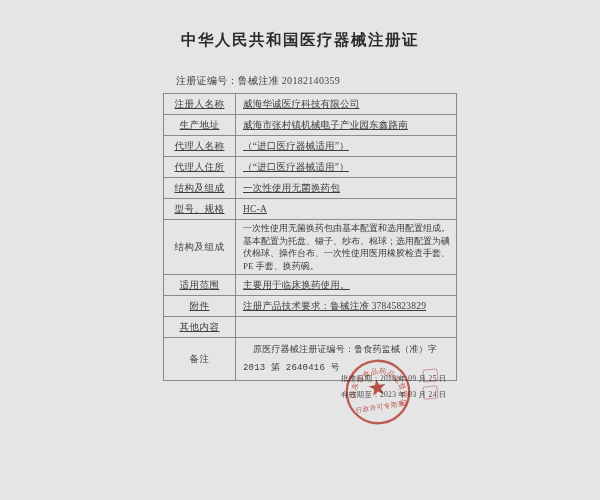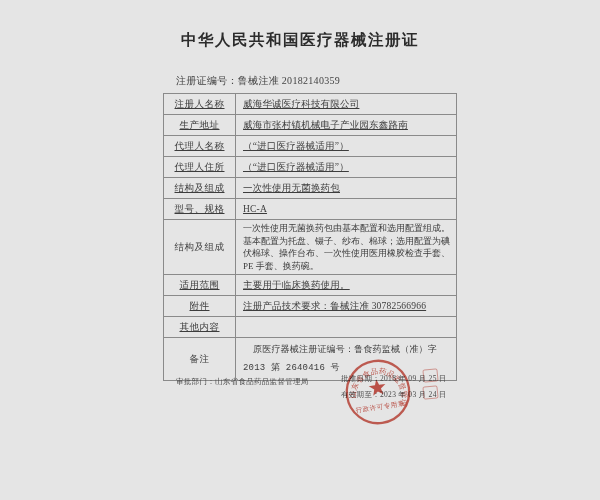"注册产品技术要求：鲁械注准 30782566966" td.val { text: 30782566966 -> 37845823829 }
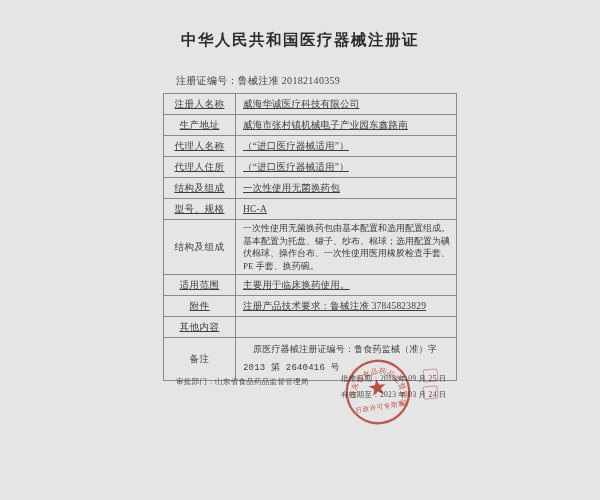"审批部门：山东省食品药品监督管理局" div.footer-left { html: <div><span>审批部门：</span><span>山东省食品药品监督管理局</span></div> -> none }
